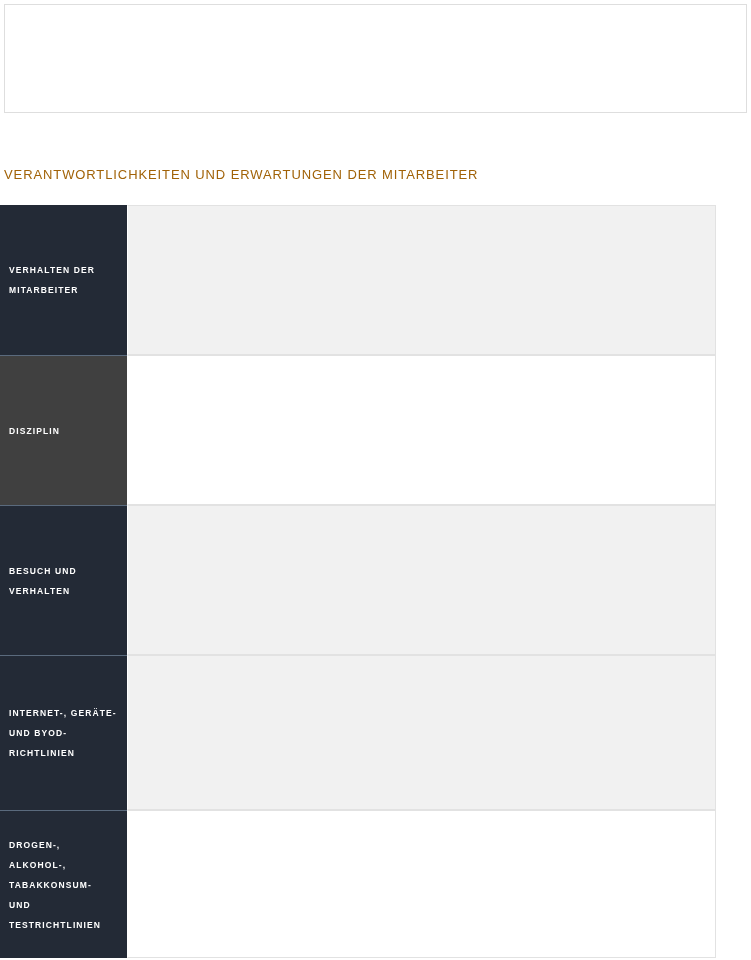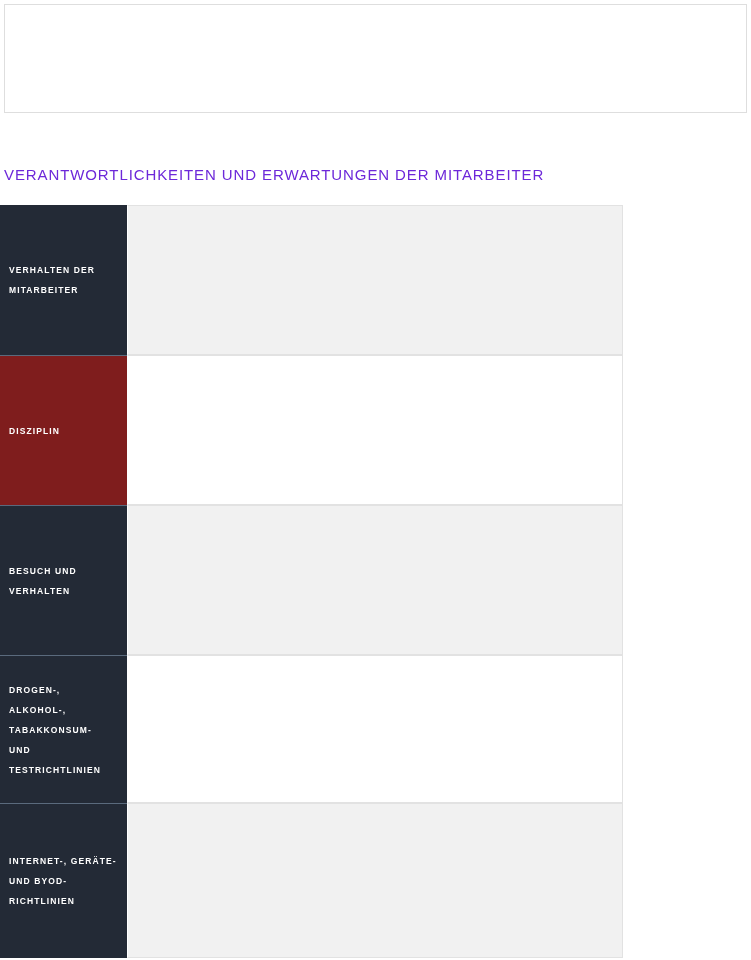"VERANTWORTLICHKEITEN UND ERWARTUNGEN DER" .section-heading { color: #6d28d9 -> #a16207; font-size: 15px -> 13px }
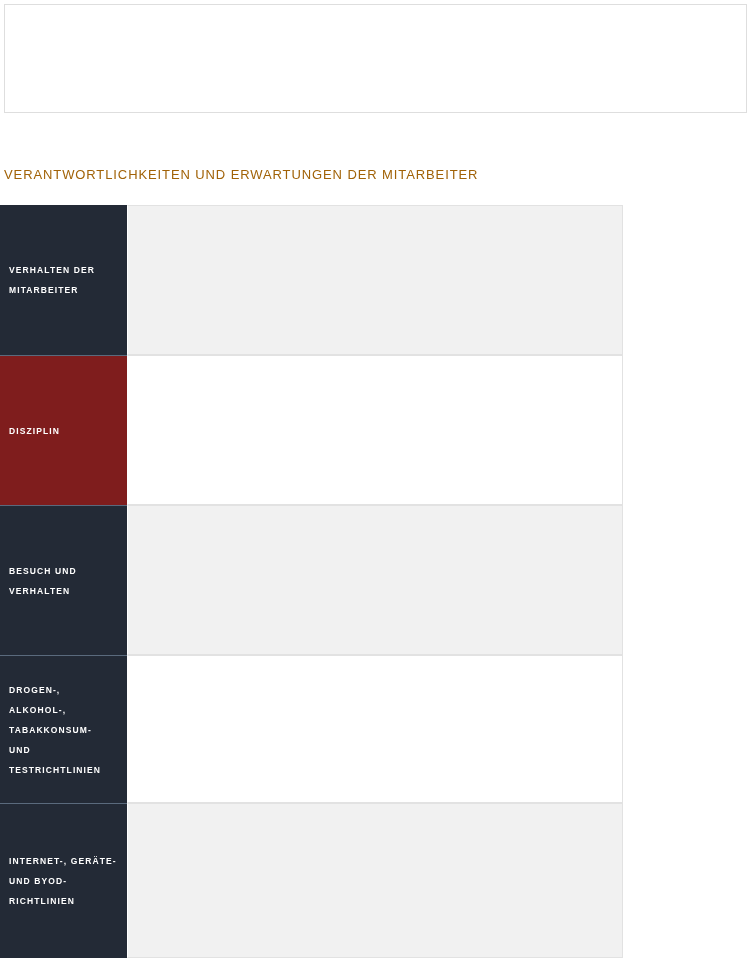"VERHALTEN DER MITARBEITER" .resp-table .row { width: 623px -> 716px }
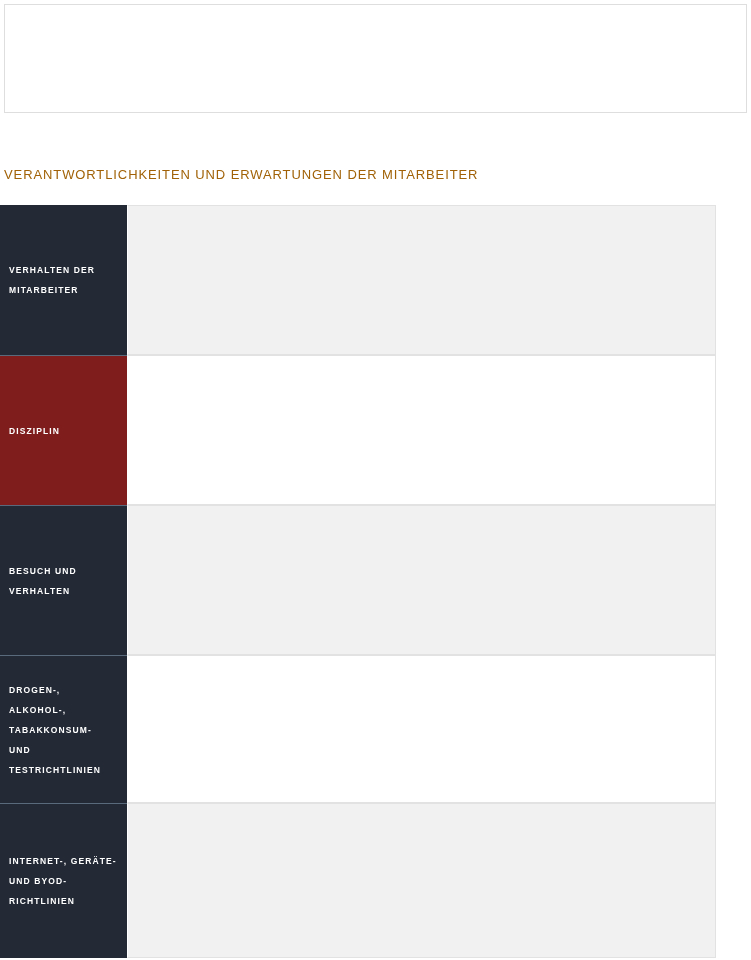"DISZIPLIN" .row.shade-light .label-cell { background: #7f1d1d -> #404040 }
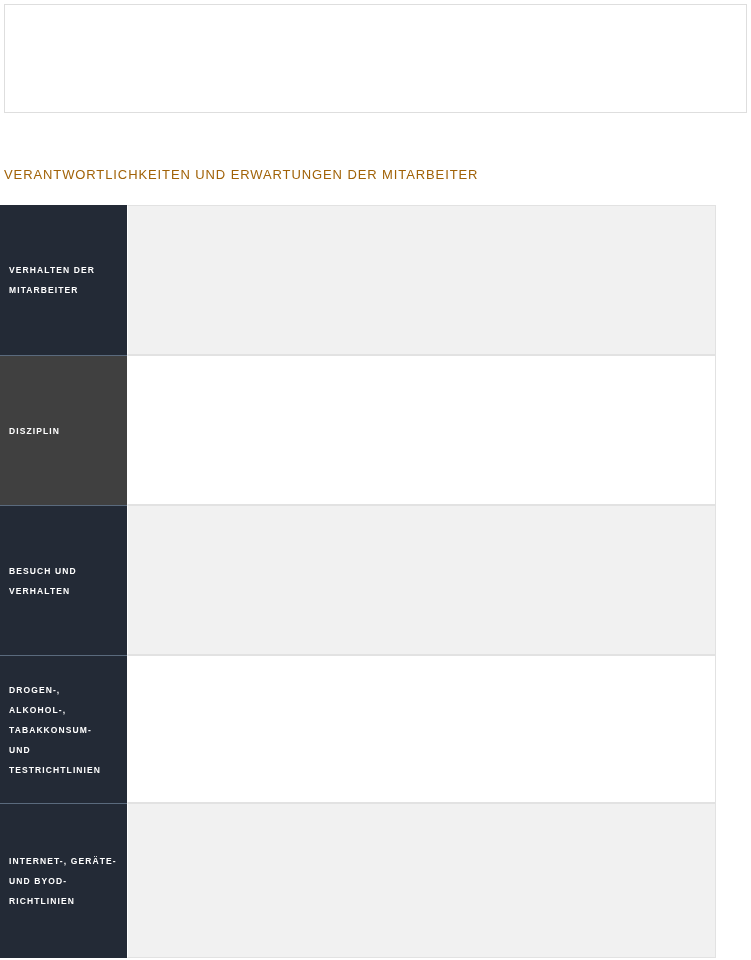"DROGEN-, ALKOHOL-, TABAKKONSUM- UND" div.row { order: before "INTERNET-, GERÄTE- UND BYOD-RICHTLINIEN" -> after "INTERNET-, GERÄTE- UND BYOD-RICHTLINIEN" }
